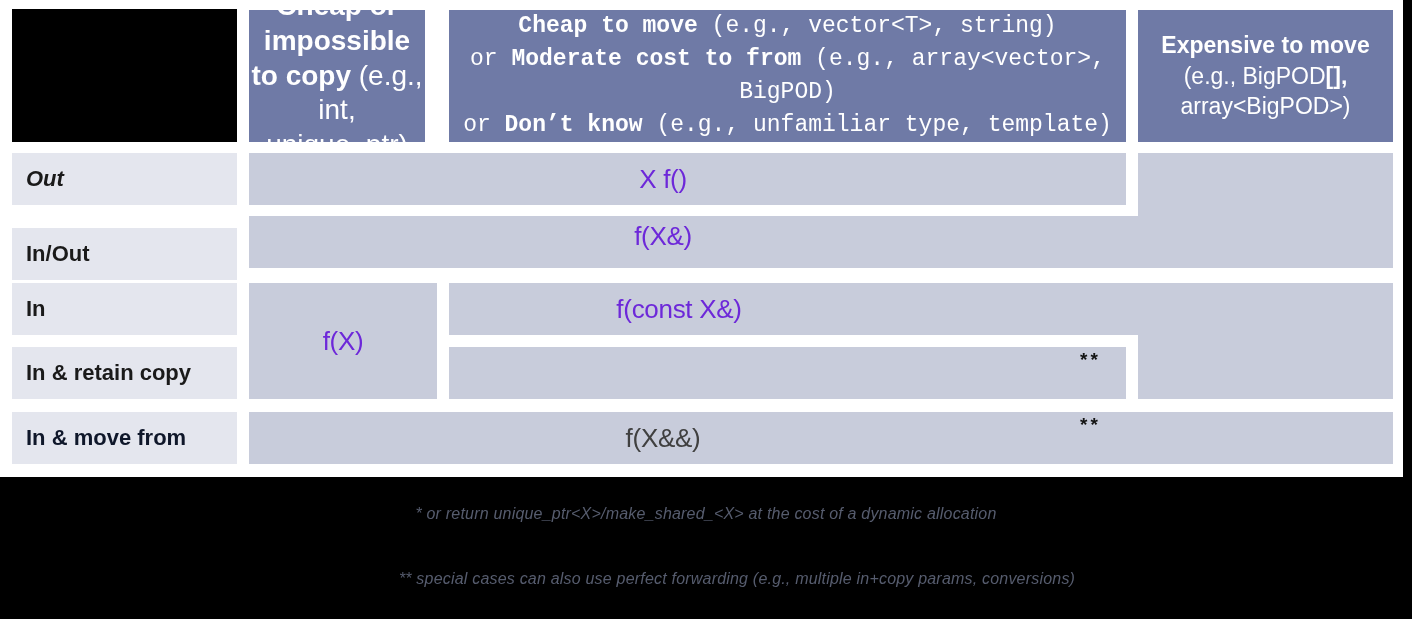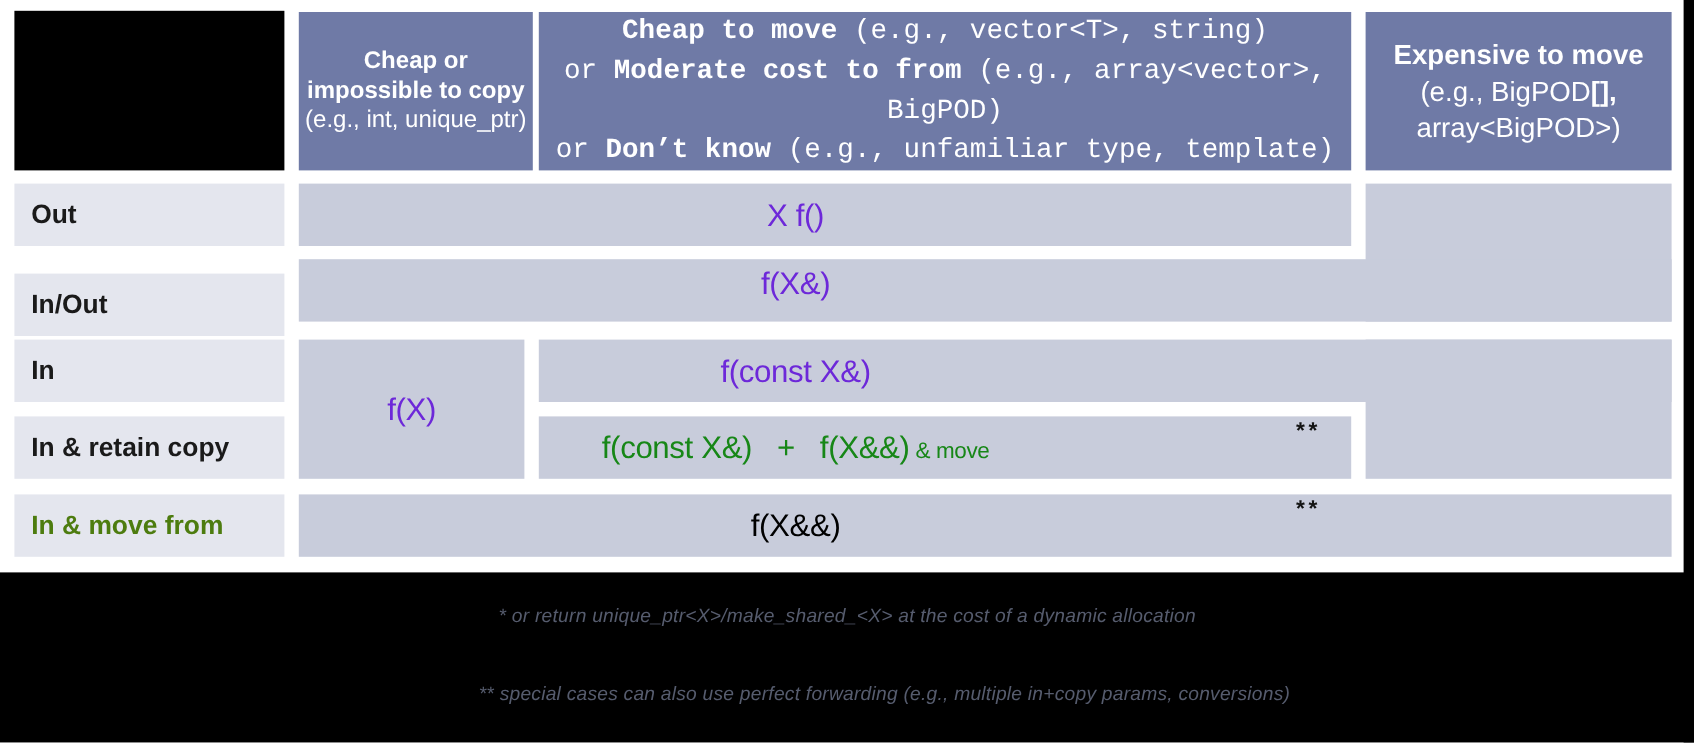"Cheap or impossible to copy" #hdr-1 { font-size: 20px -> 28px; width: 195px -> 176px }
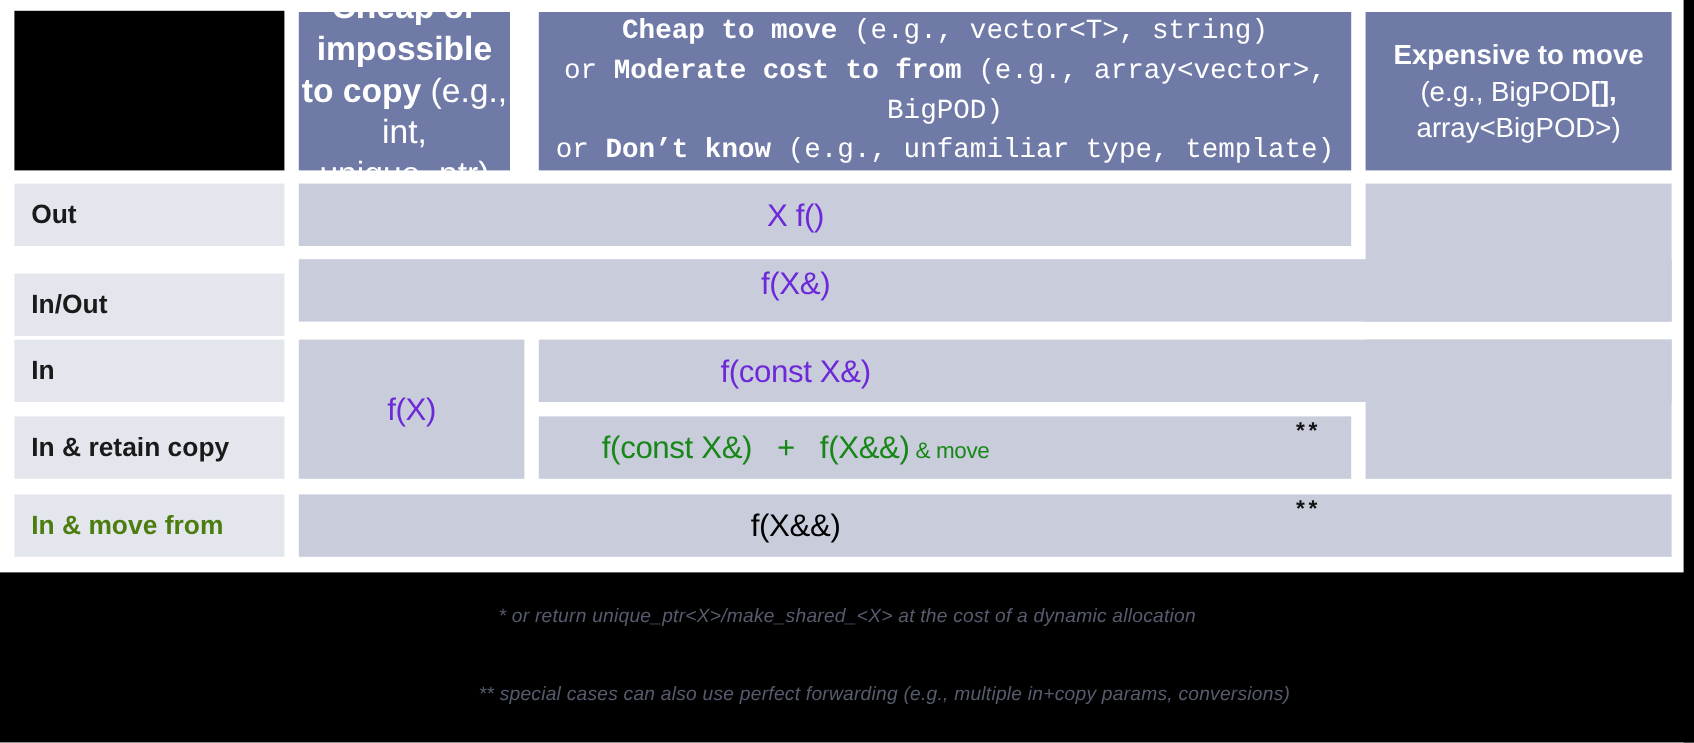"Out" #rl-0 { font-style: none -> italic }
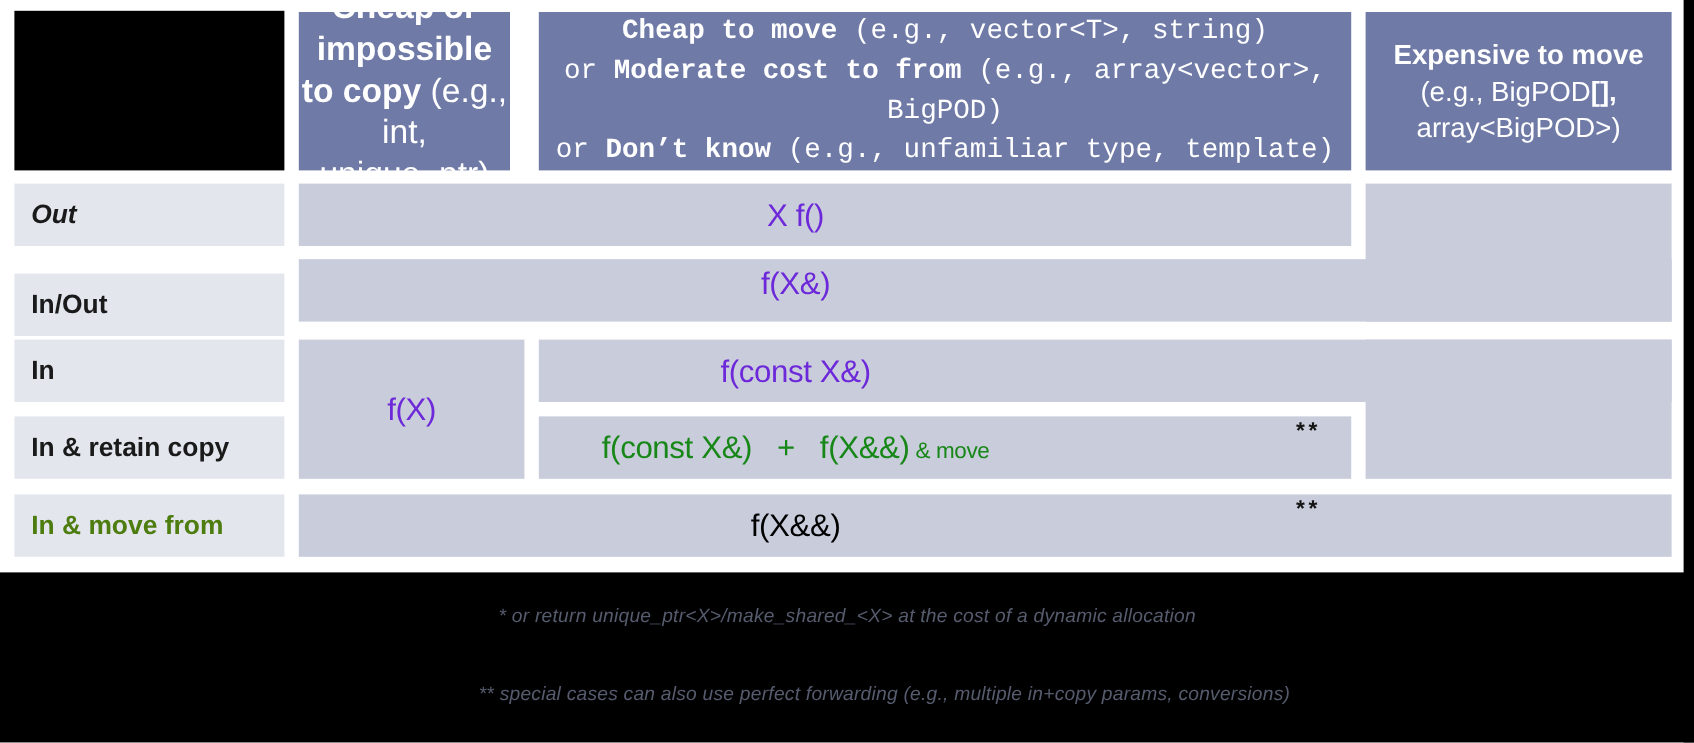"f(const X&)" #c-in { margin-left: none -> 16px }
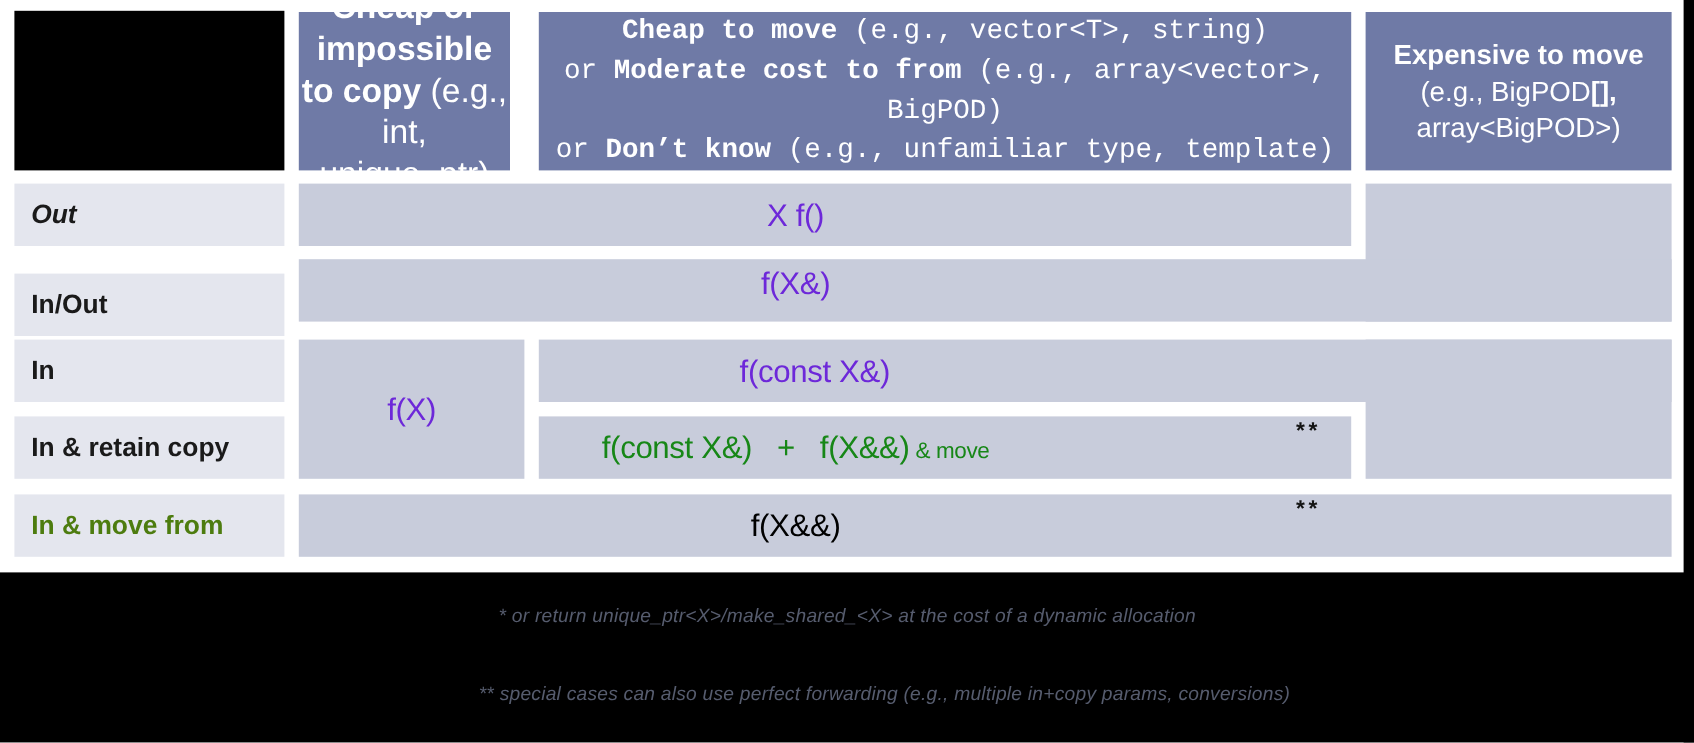"f(const X&) + f(X&&) &" div.abs { html: <div> <span><span>f(const X&amp;) &nbsp;&nbsp;+&nbsp;&nbsp; f(X&amp;&amp;)</span><span> &amp; move</span></span> </div> -> none }
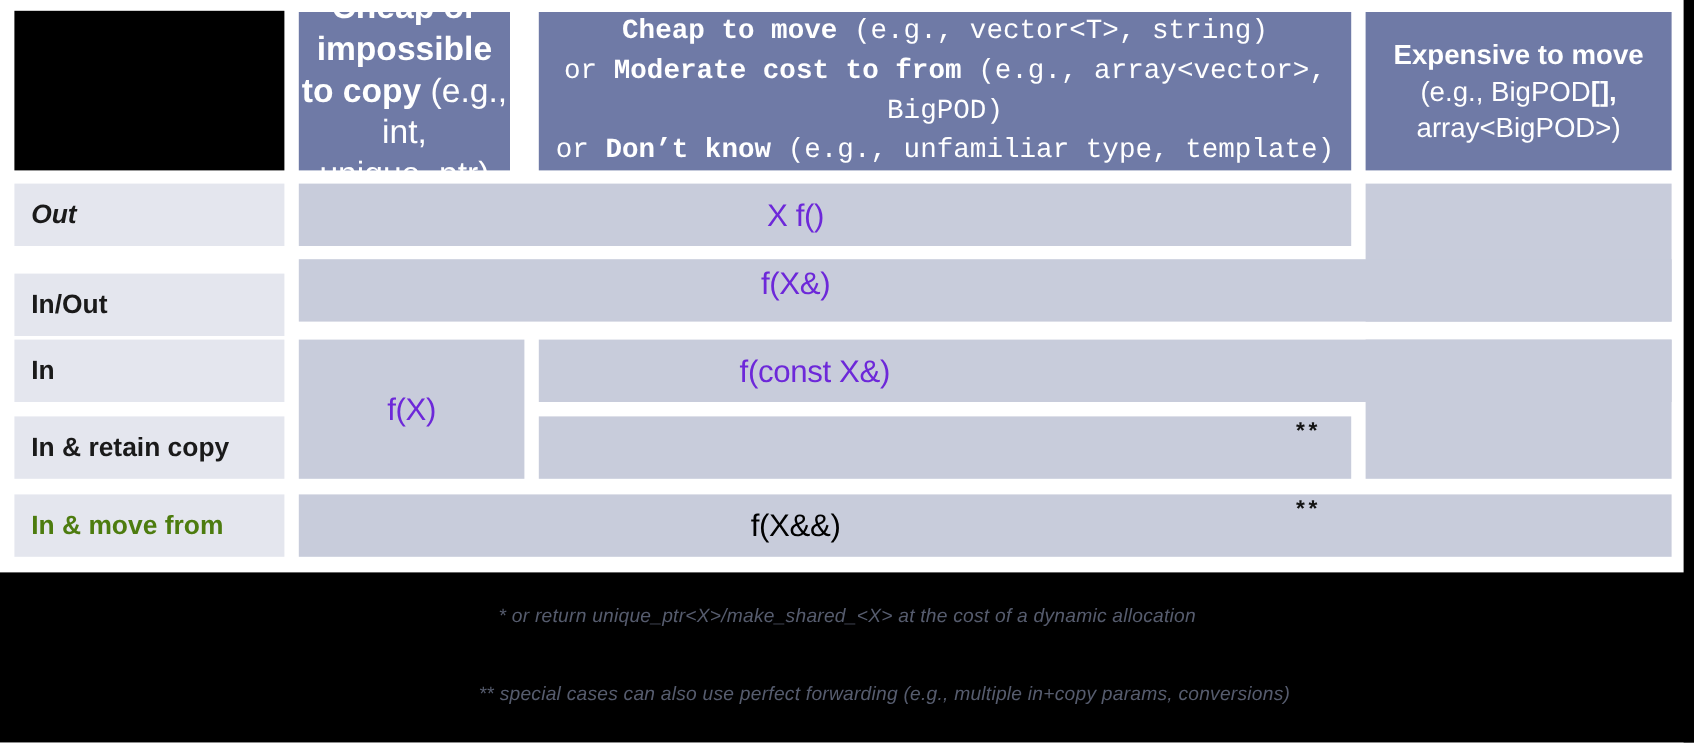"In & move from" #rl-4 { color: #4d7c0f -> #0f172a }
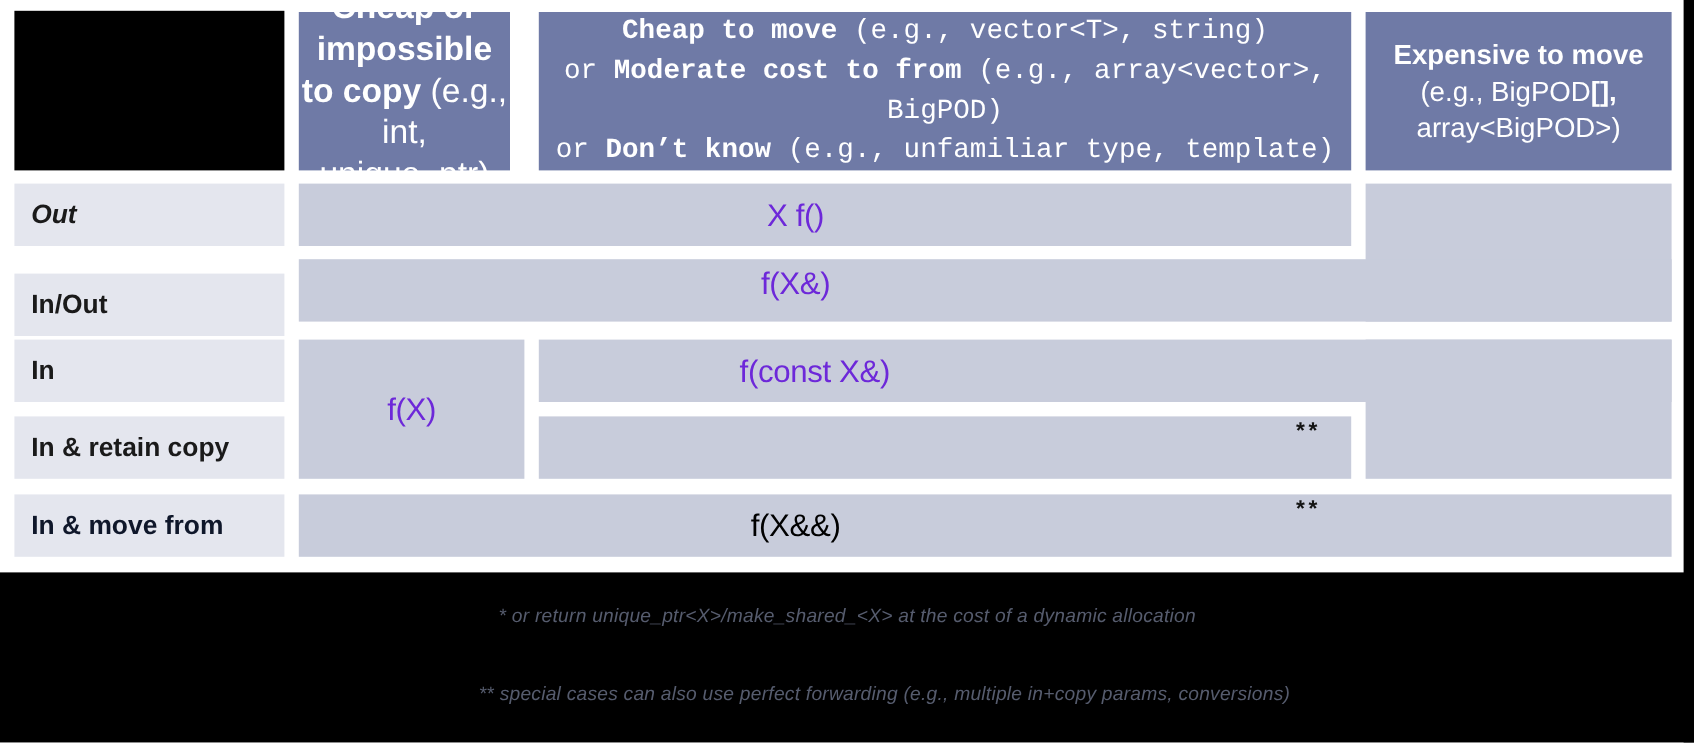"f(X&&)" #c-move { color: #000000 -> #404040 }
